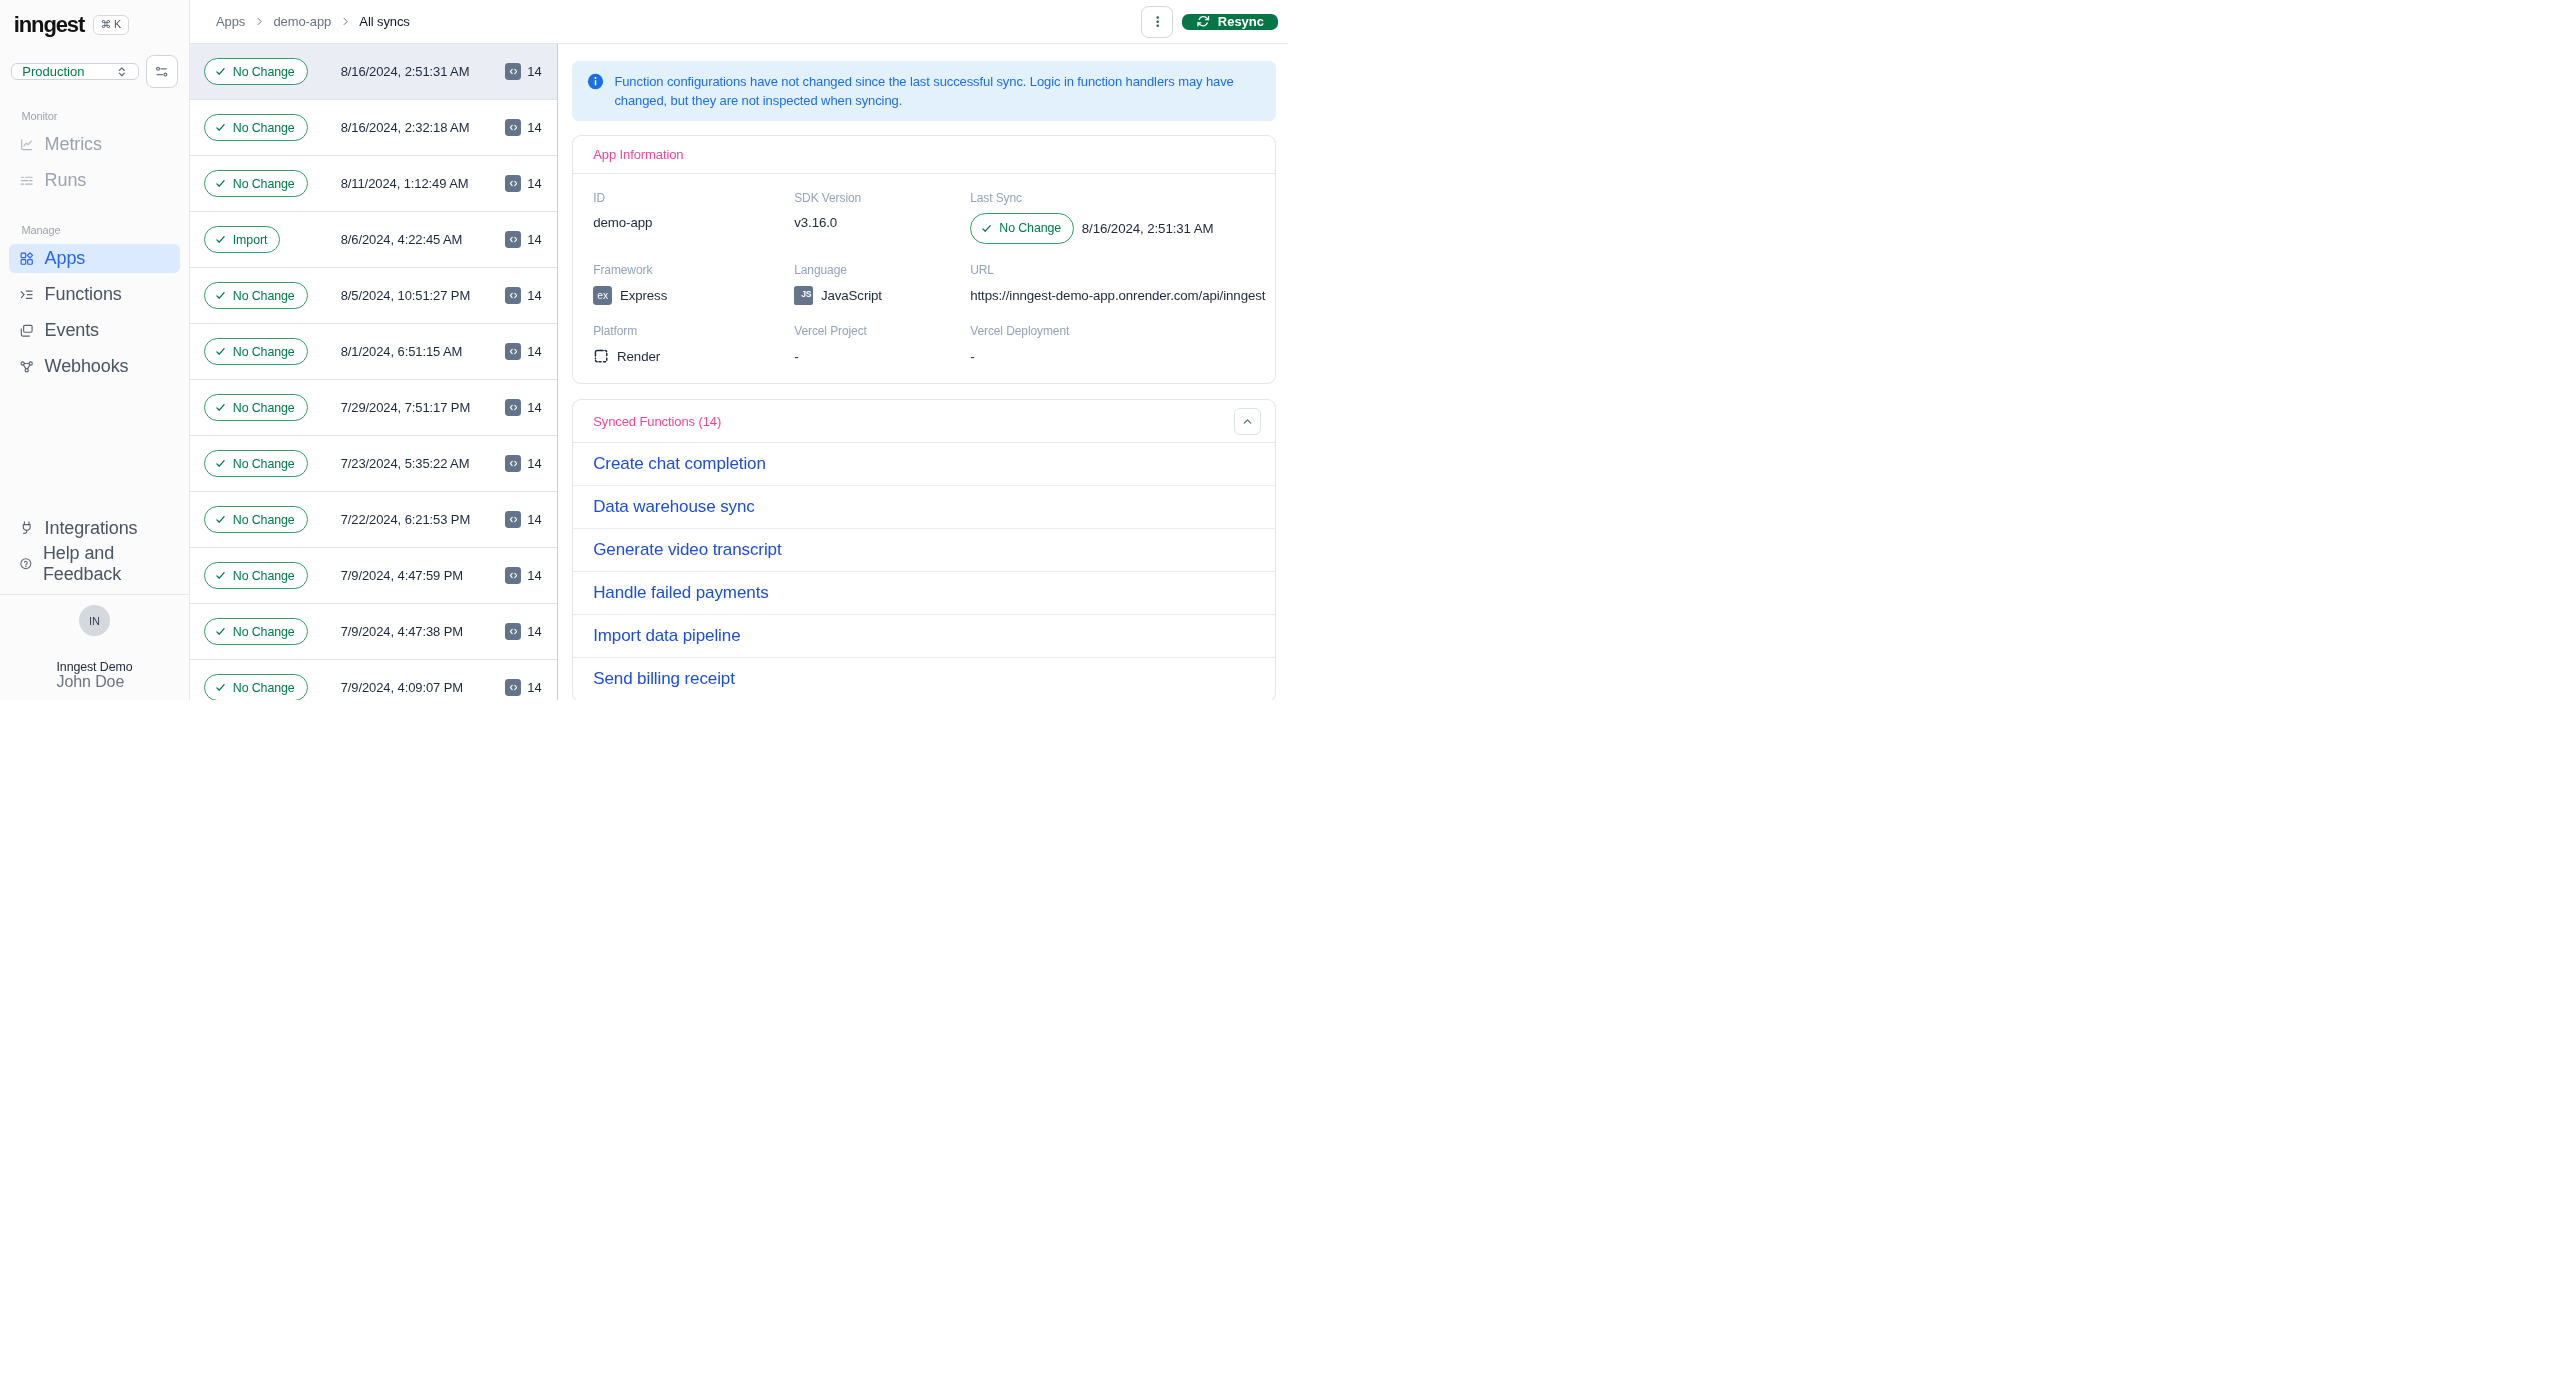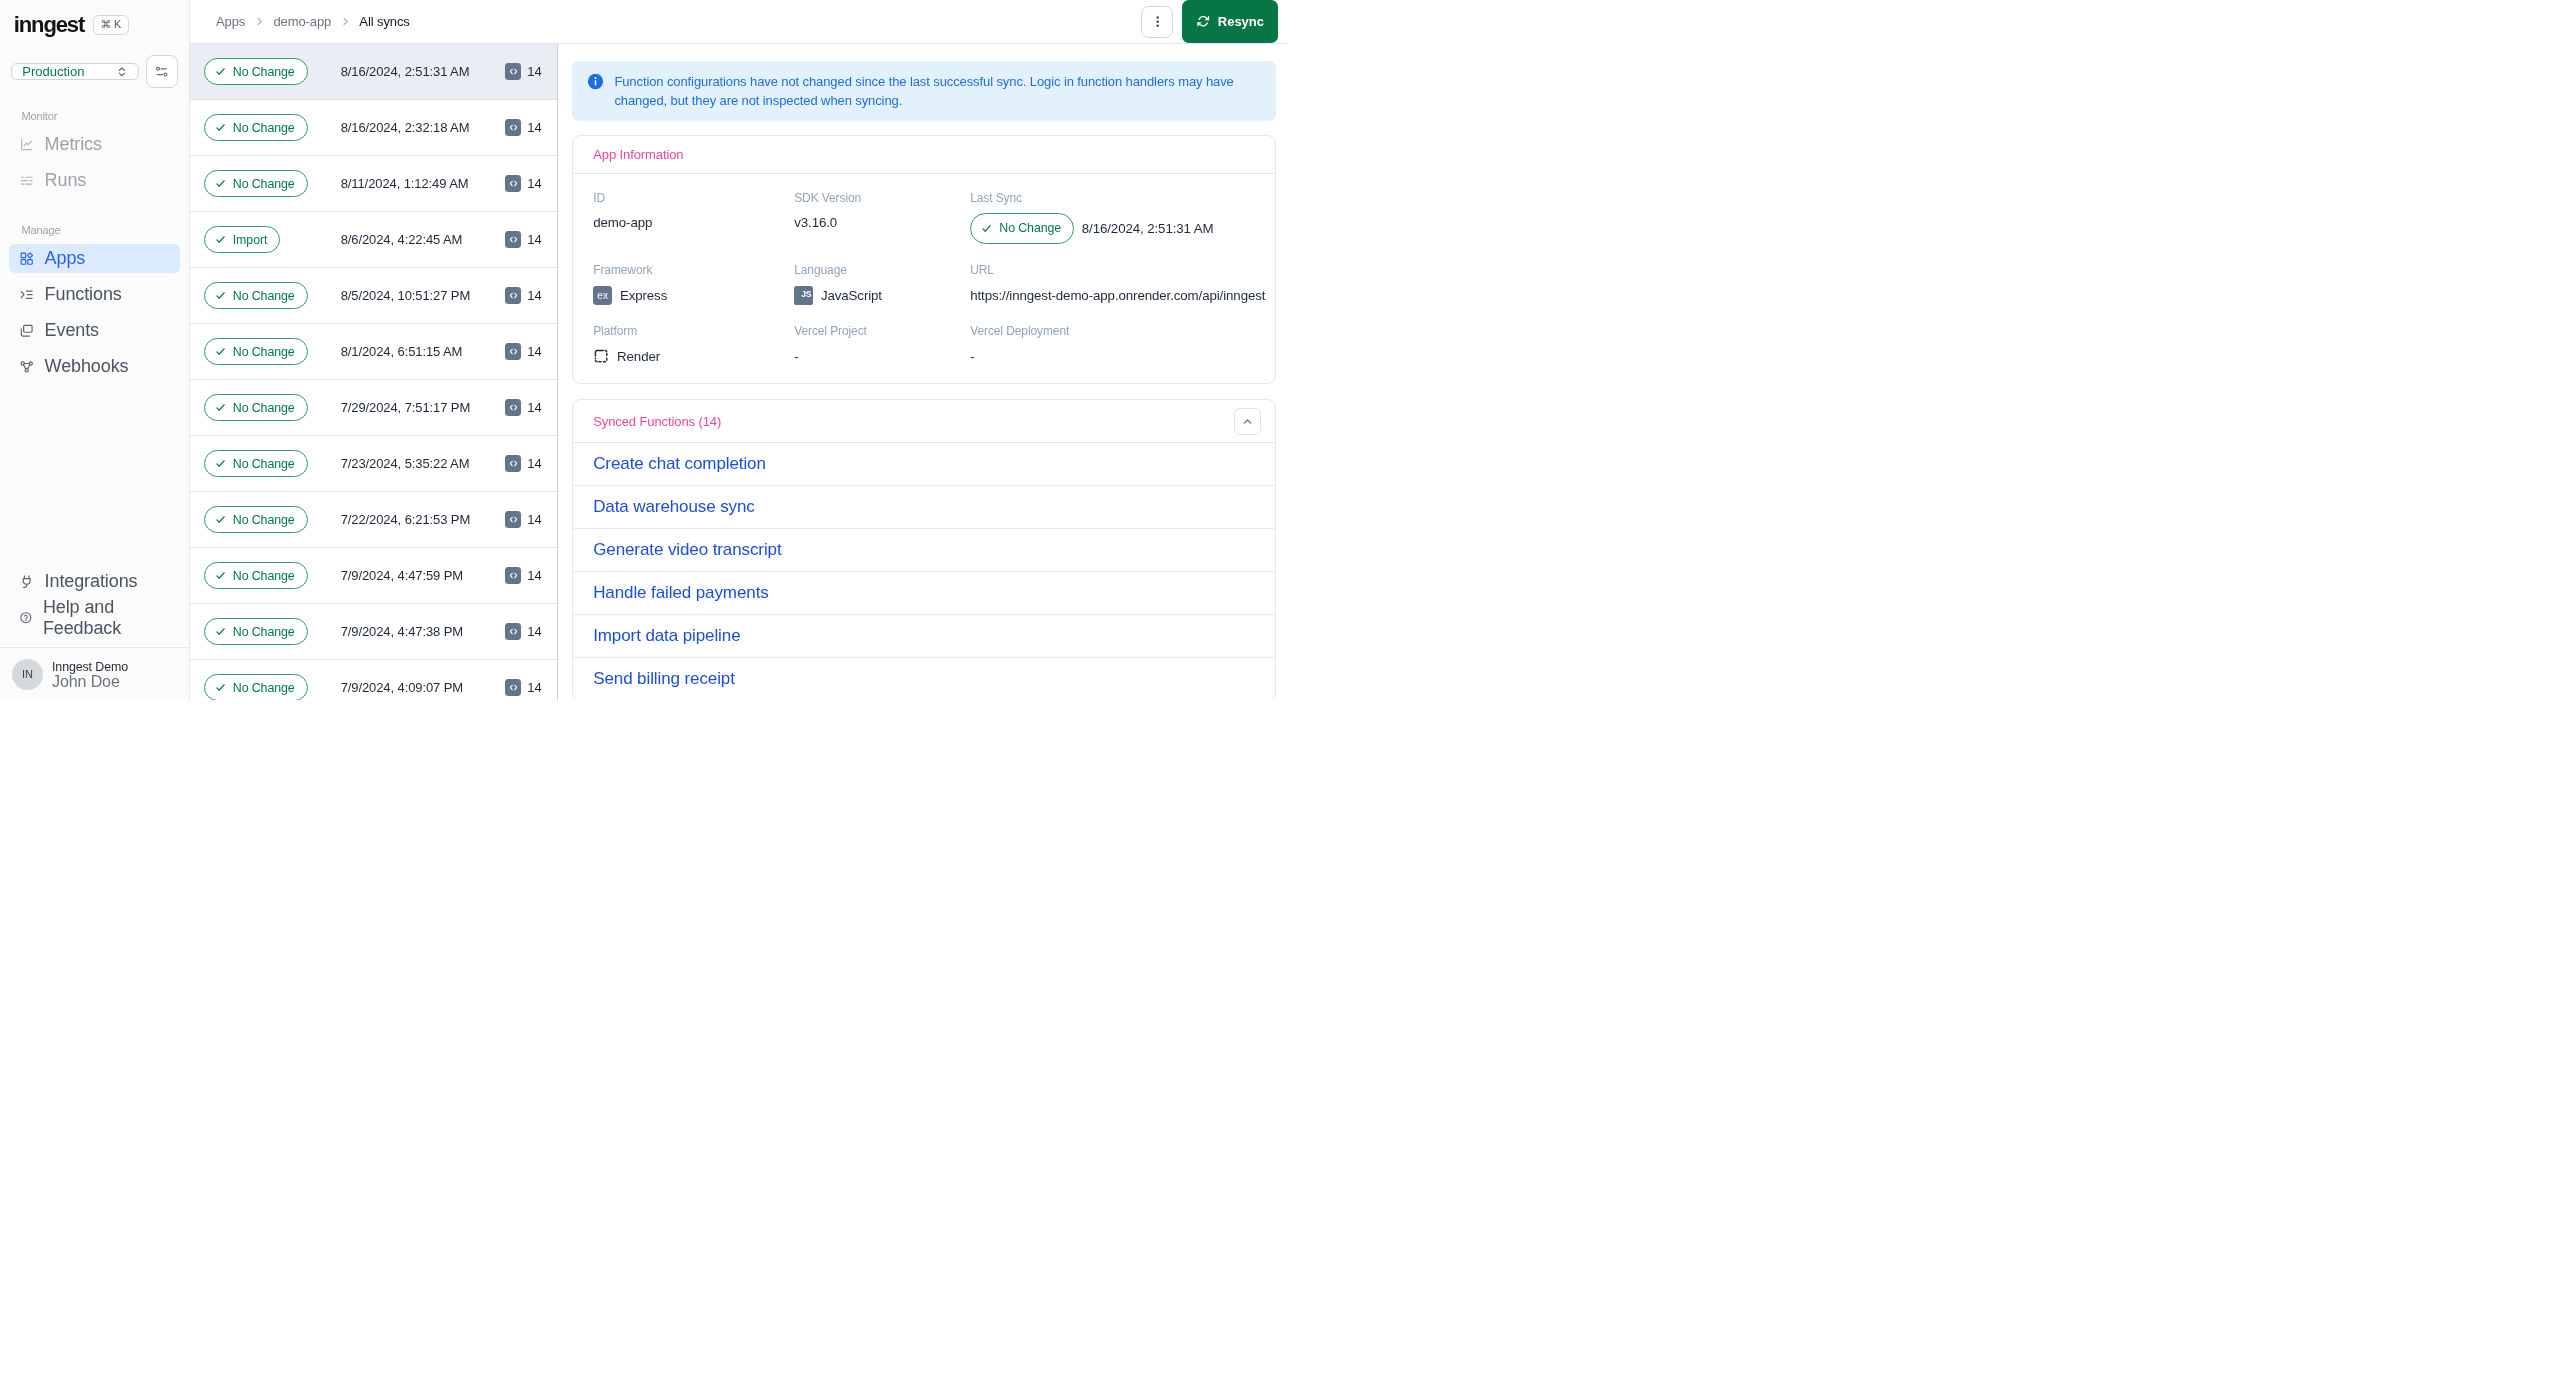"Resync" .resync-btn { height: 43px -> 16px }
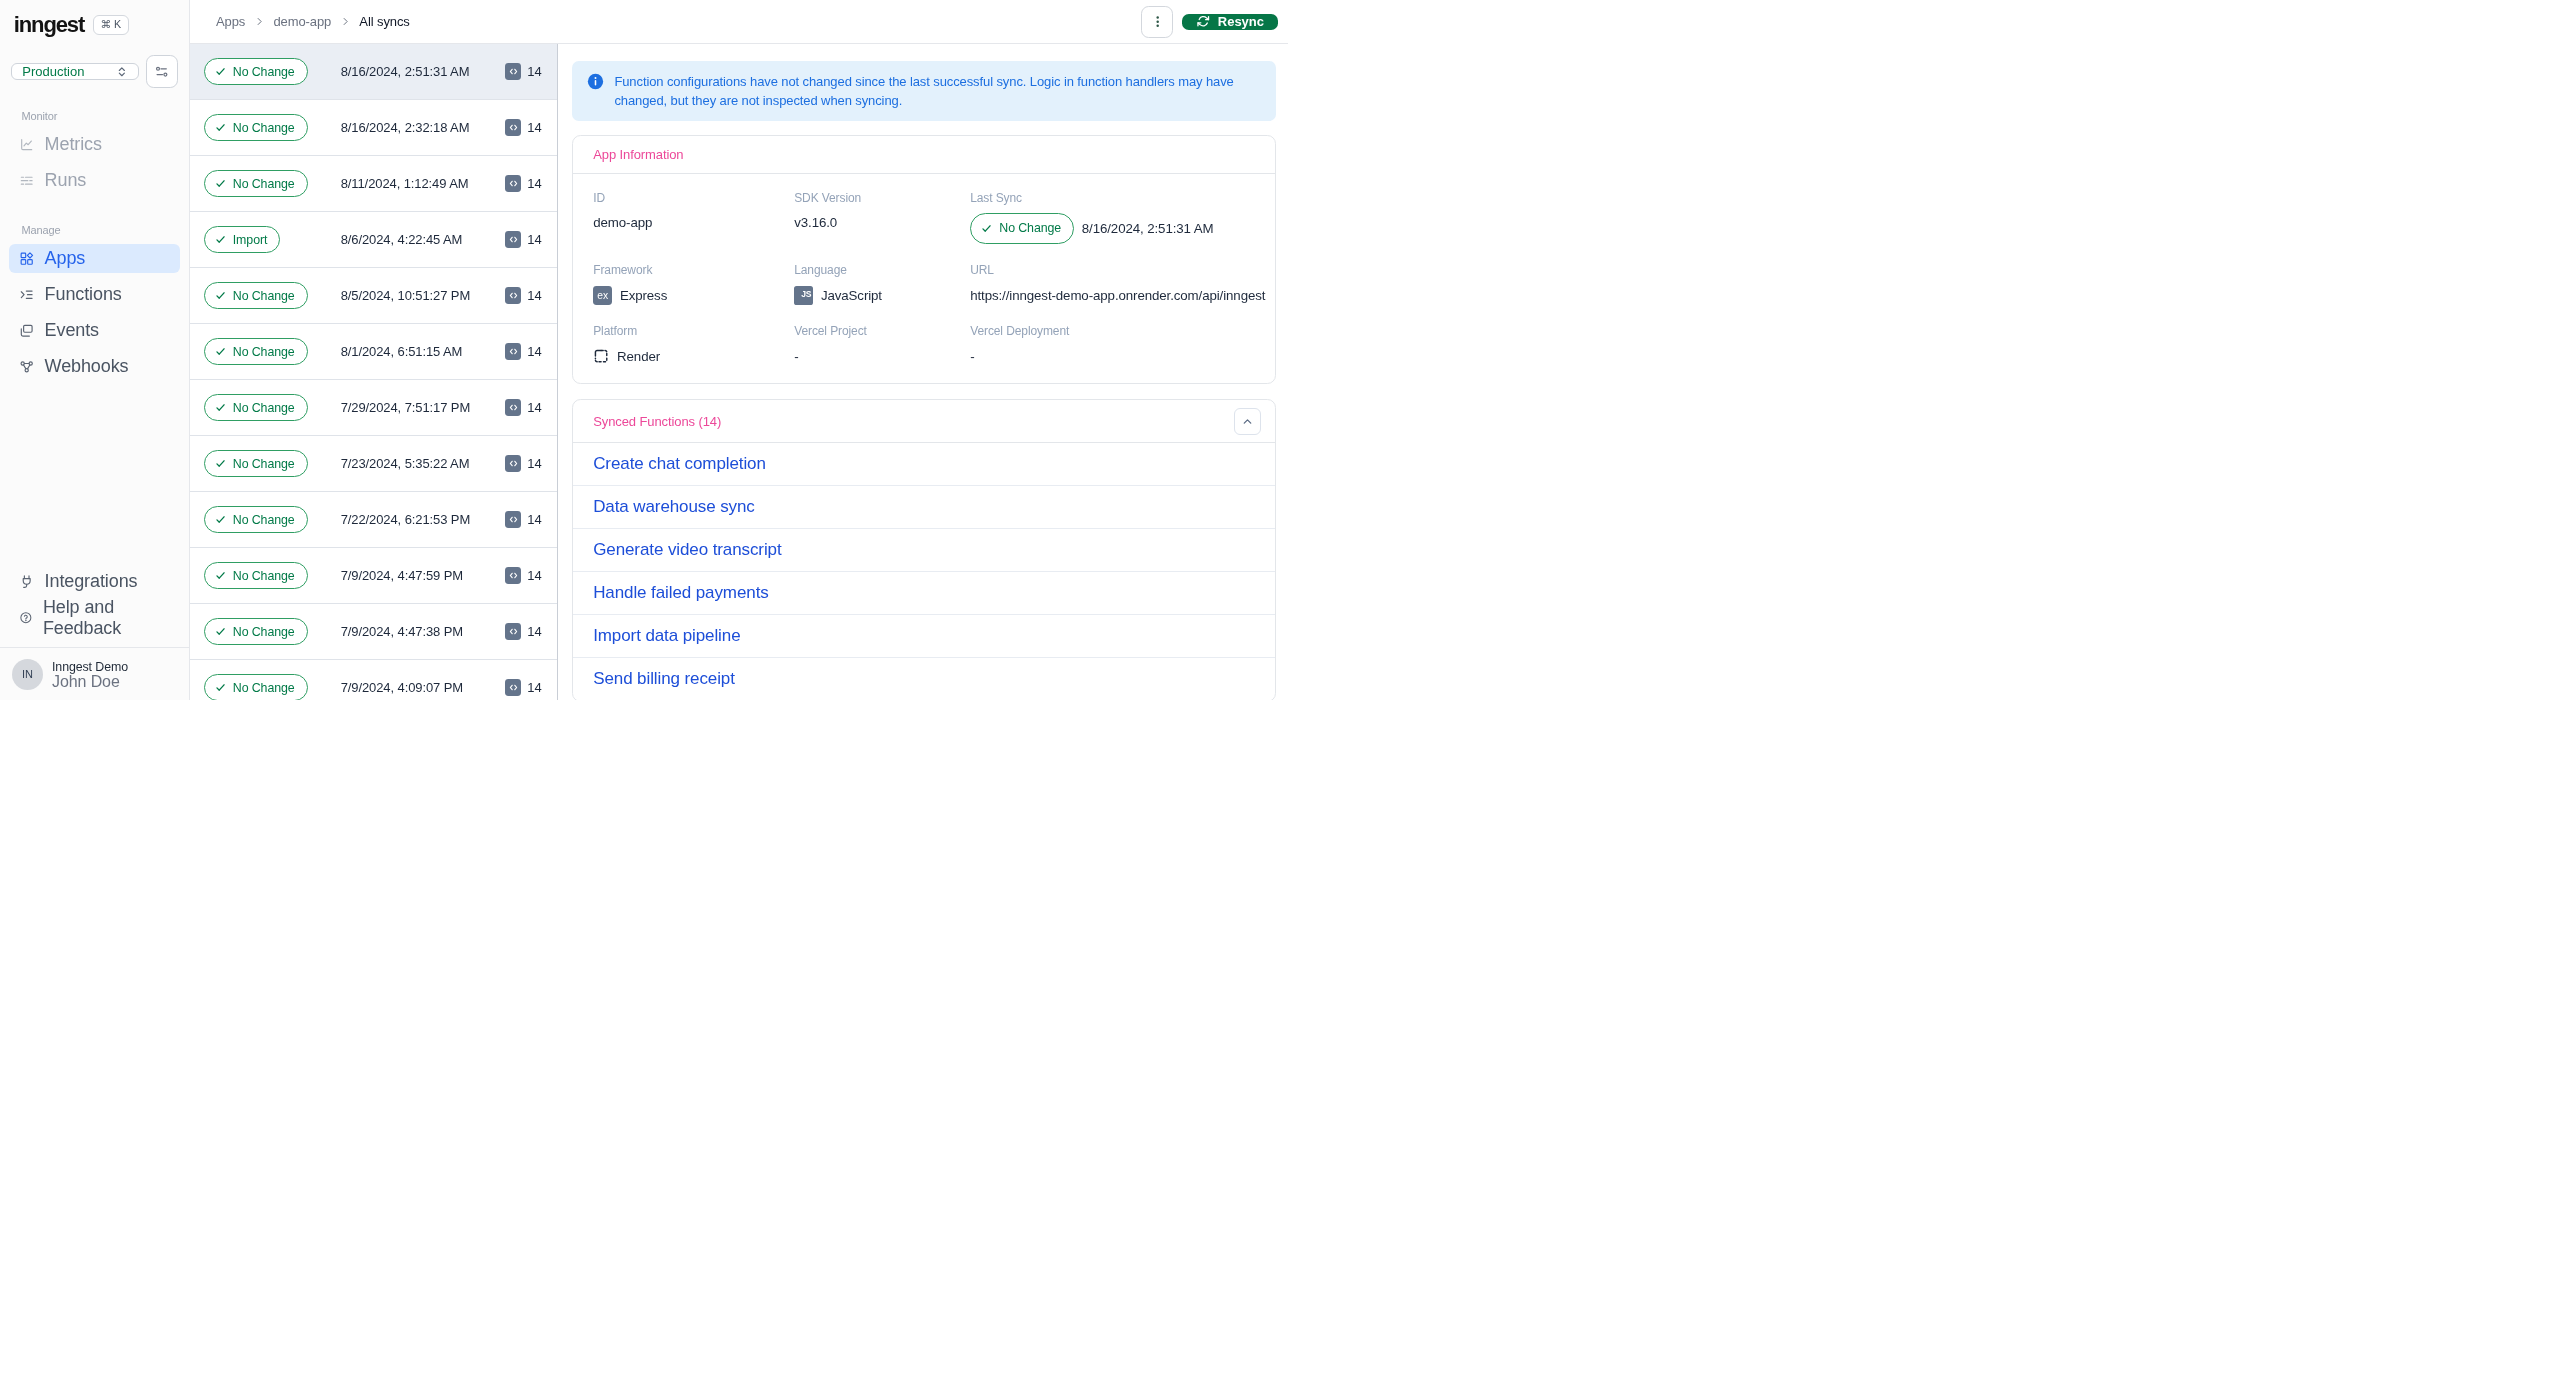"IN" .user-row { align-items: flex-start -> center; flex-direction: none -> column; gap: 9px -> 23px }
